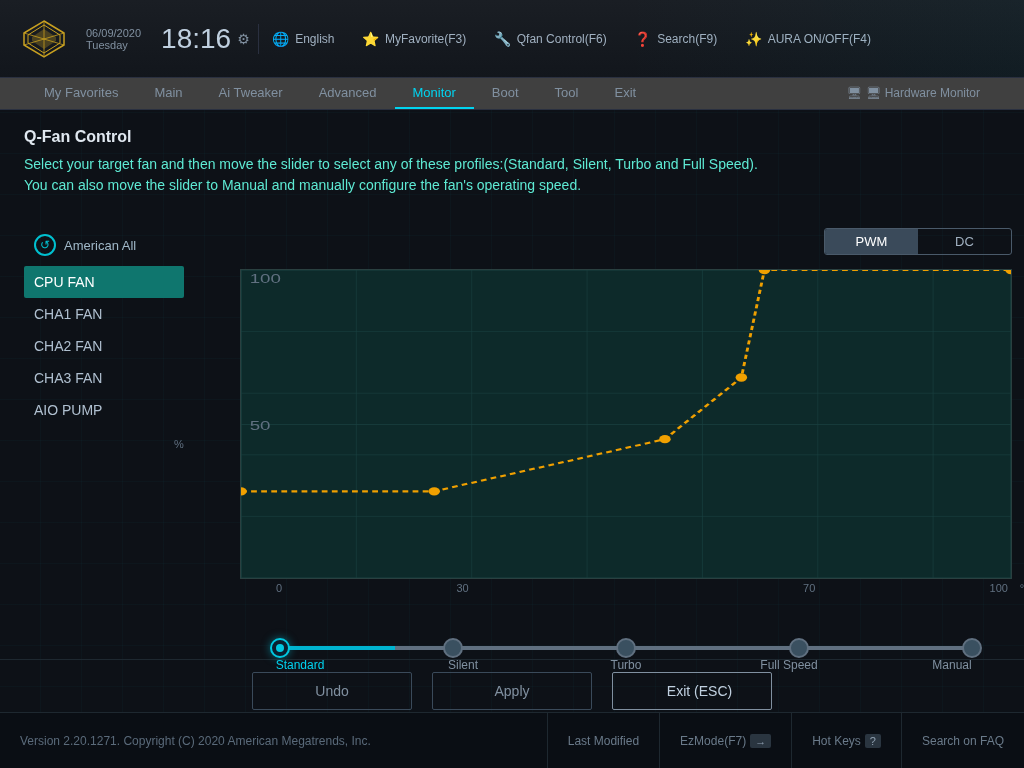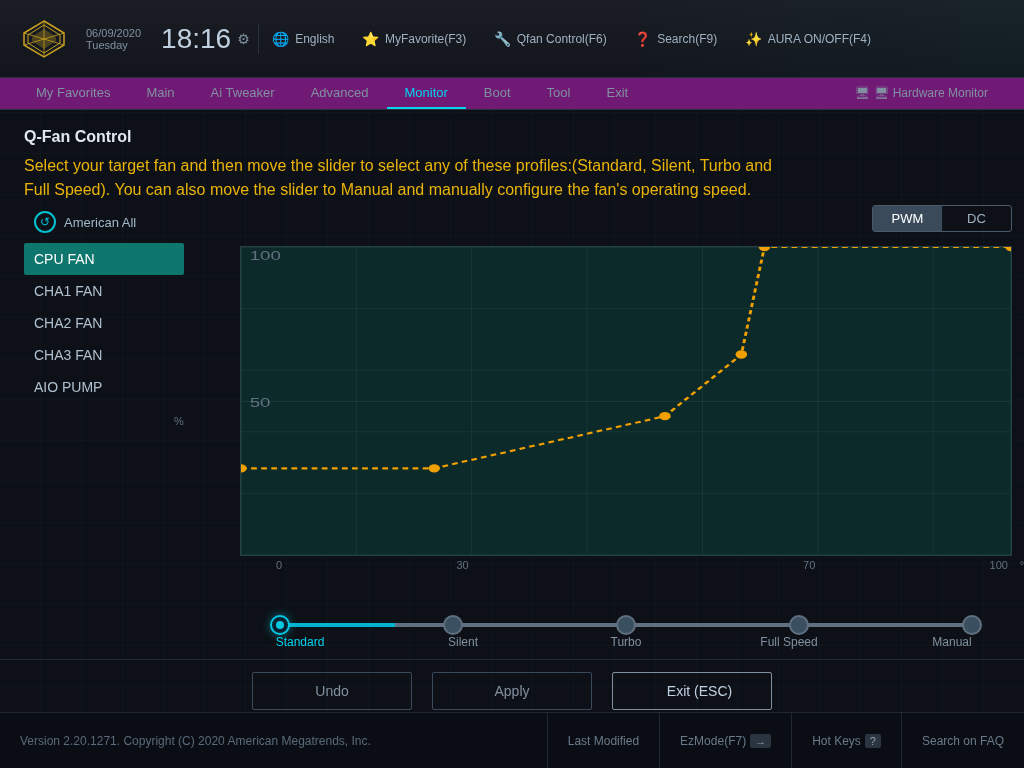"My Favorites" .nav-bar { background: #701a75 -> #404040; padding: 0 18px -> 0 26px }
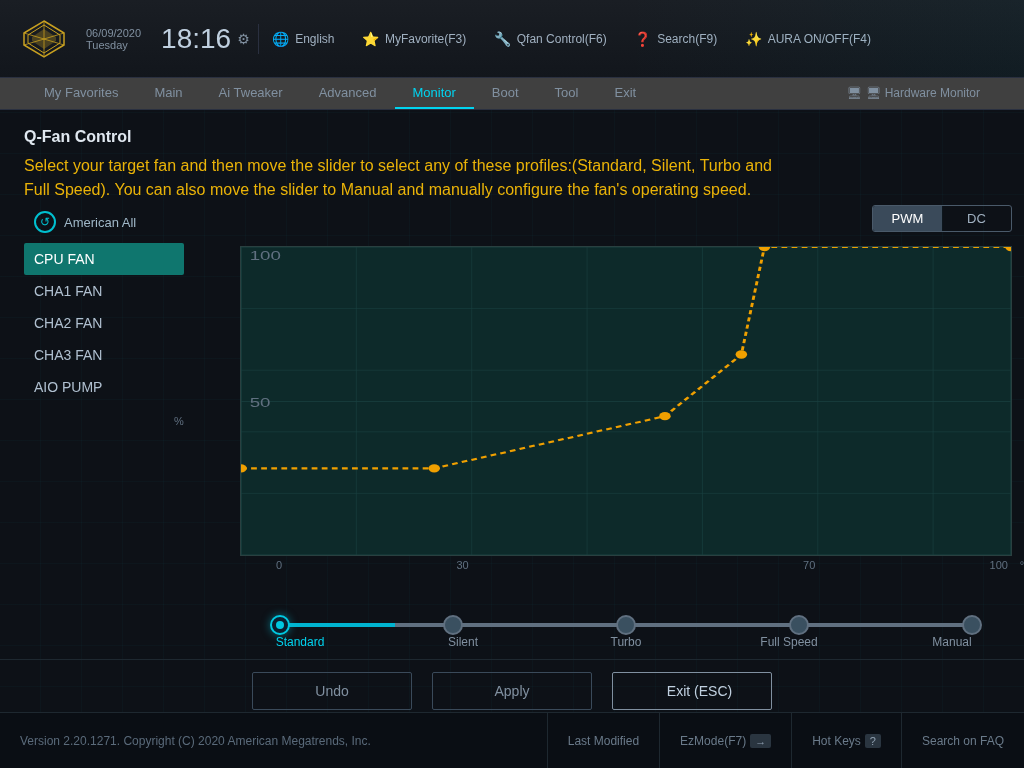"Select your target fan and" .section-desc { color: #eab308 -> #5eead4; font-size: 16px -> 14px; margin-bottom: 3px -> 32px }
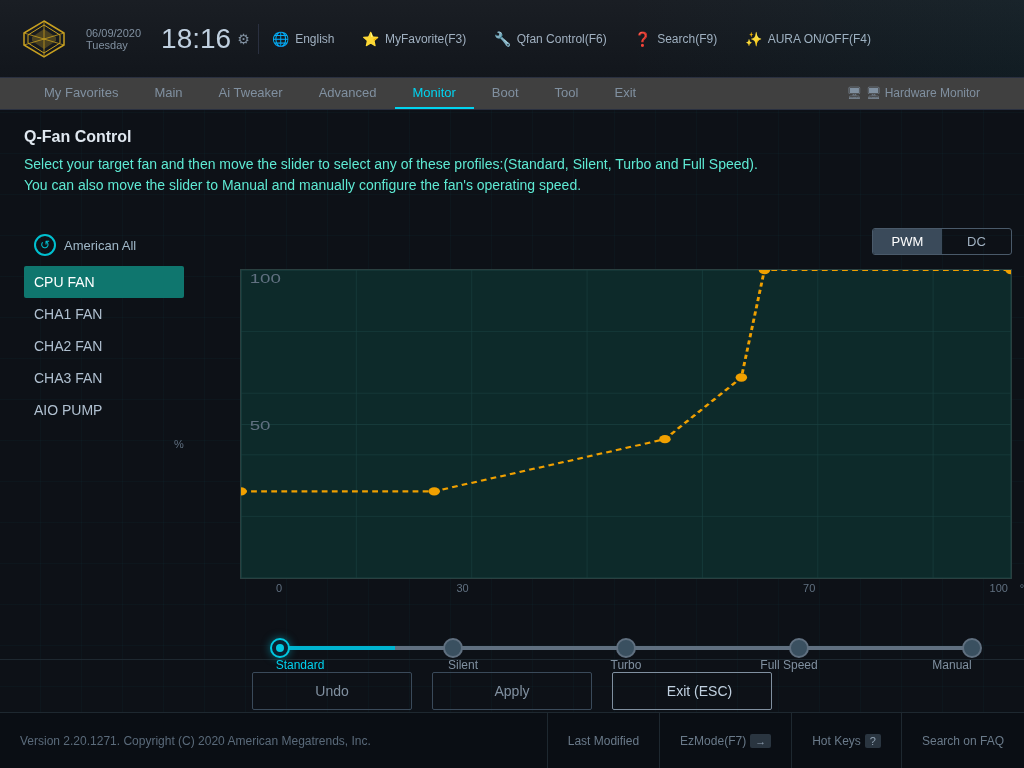"PWM" .pwm-dc-toggle { width: 140px -> 188px }
